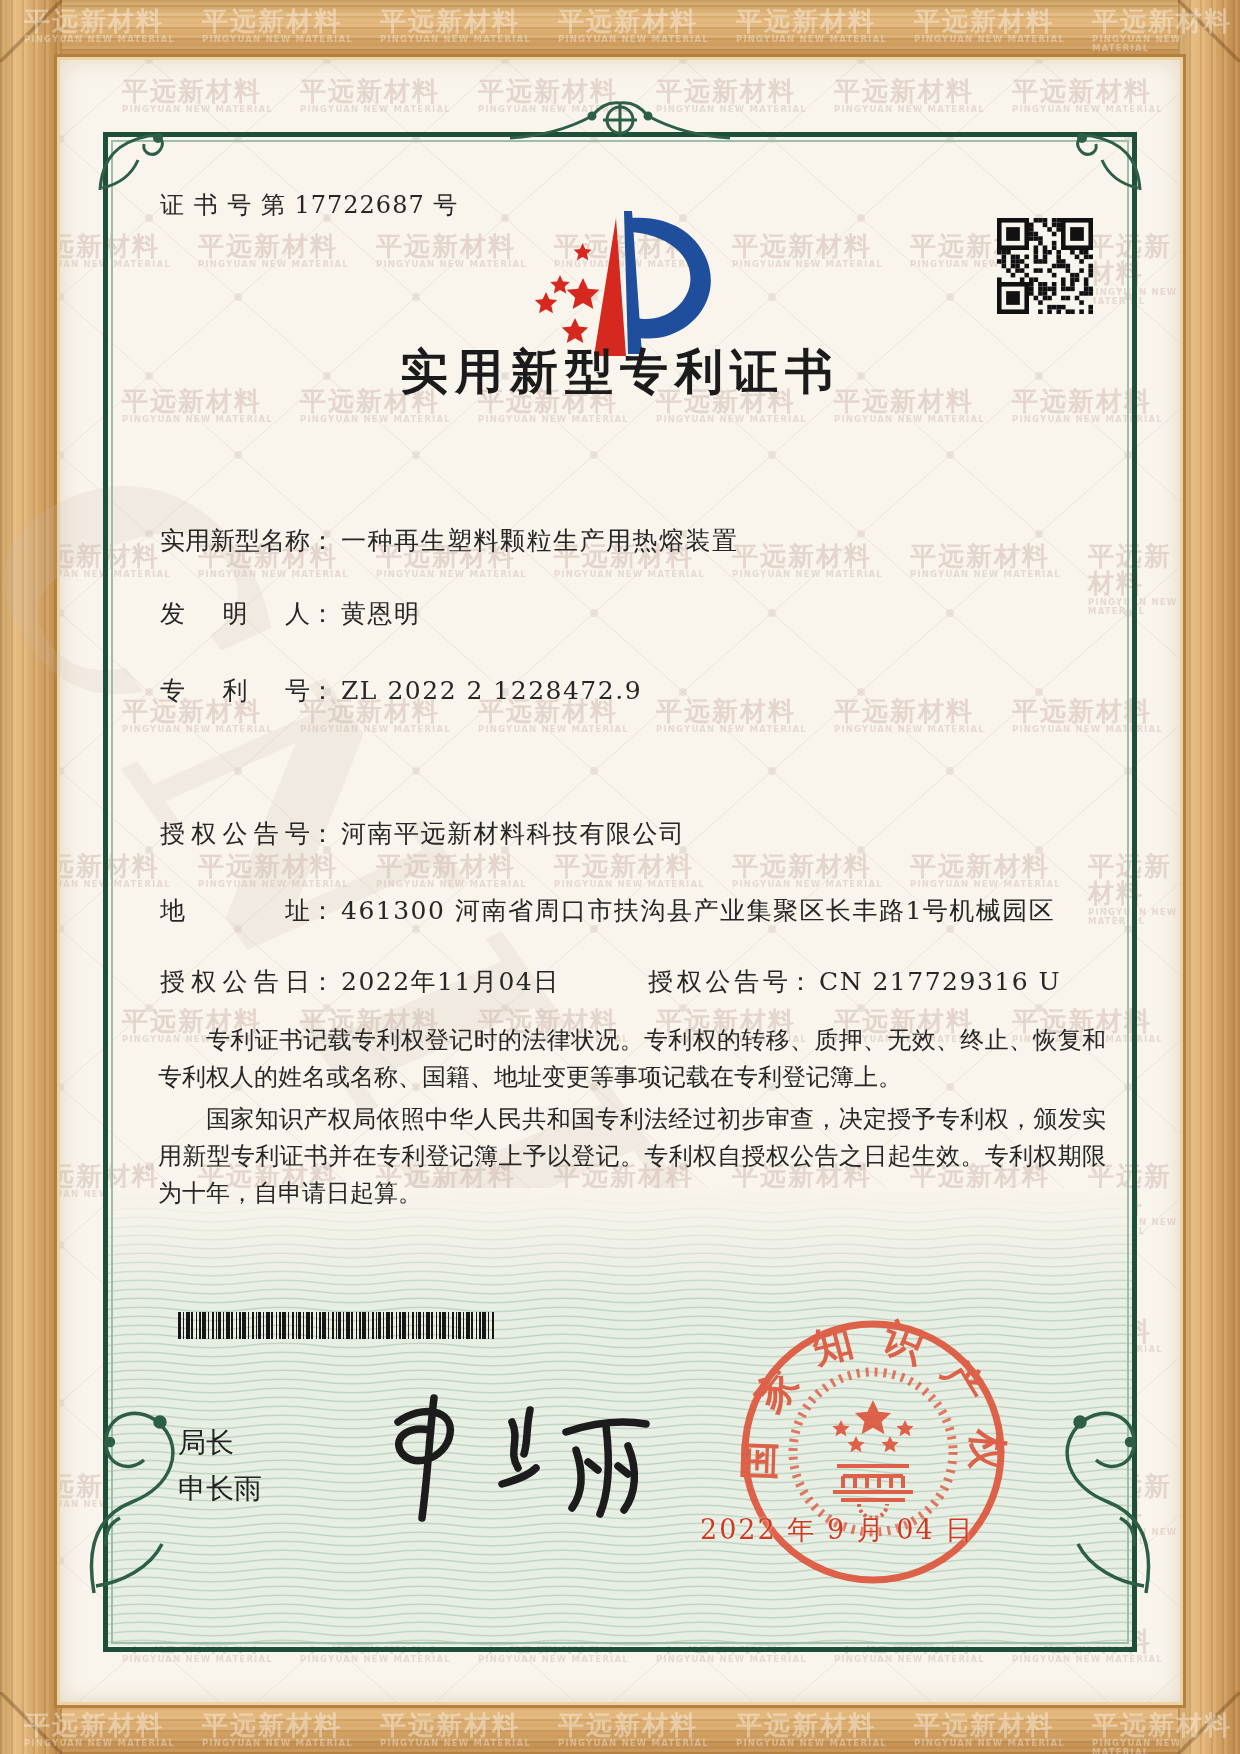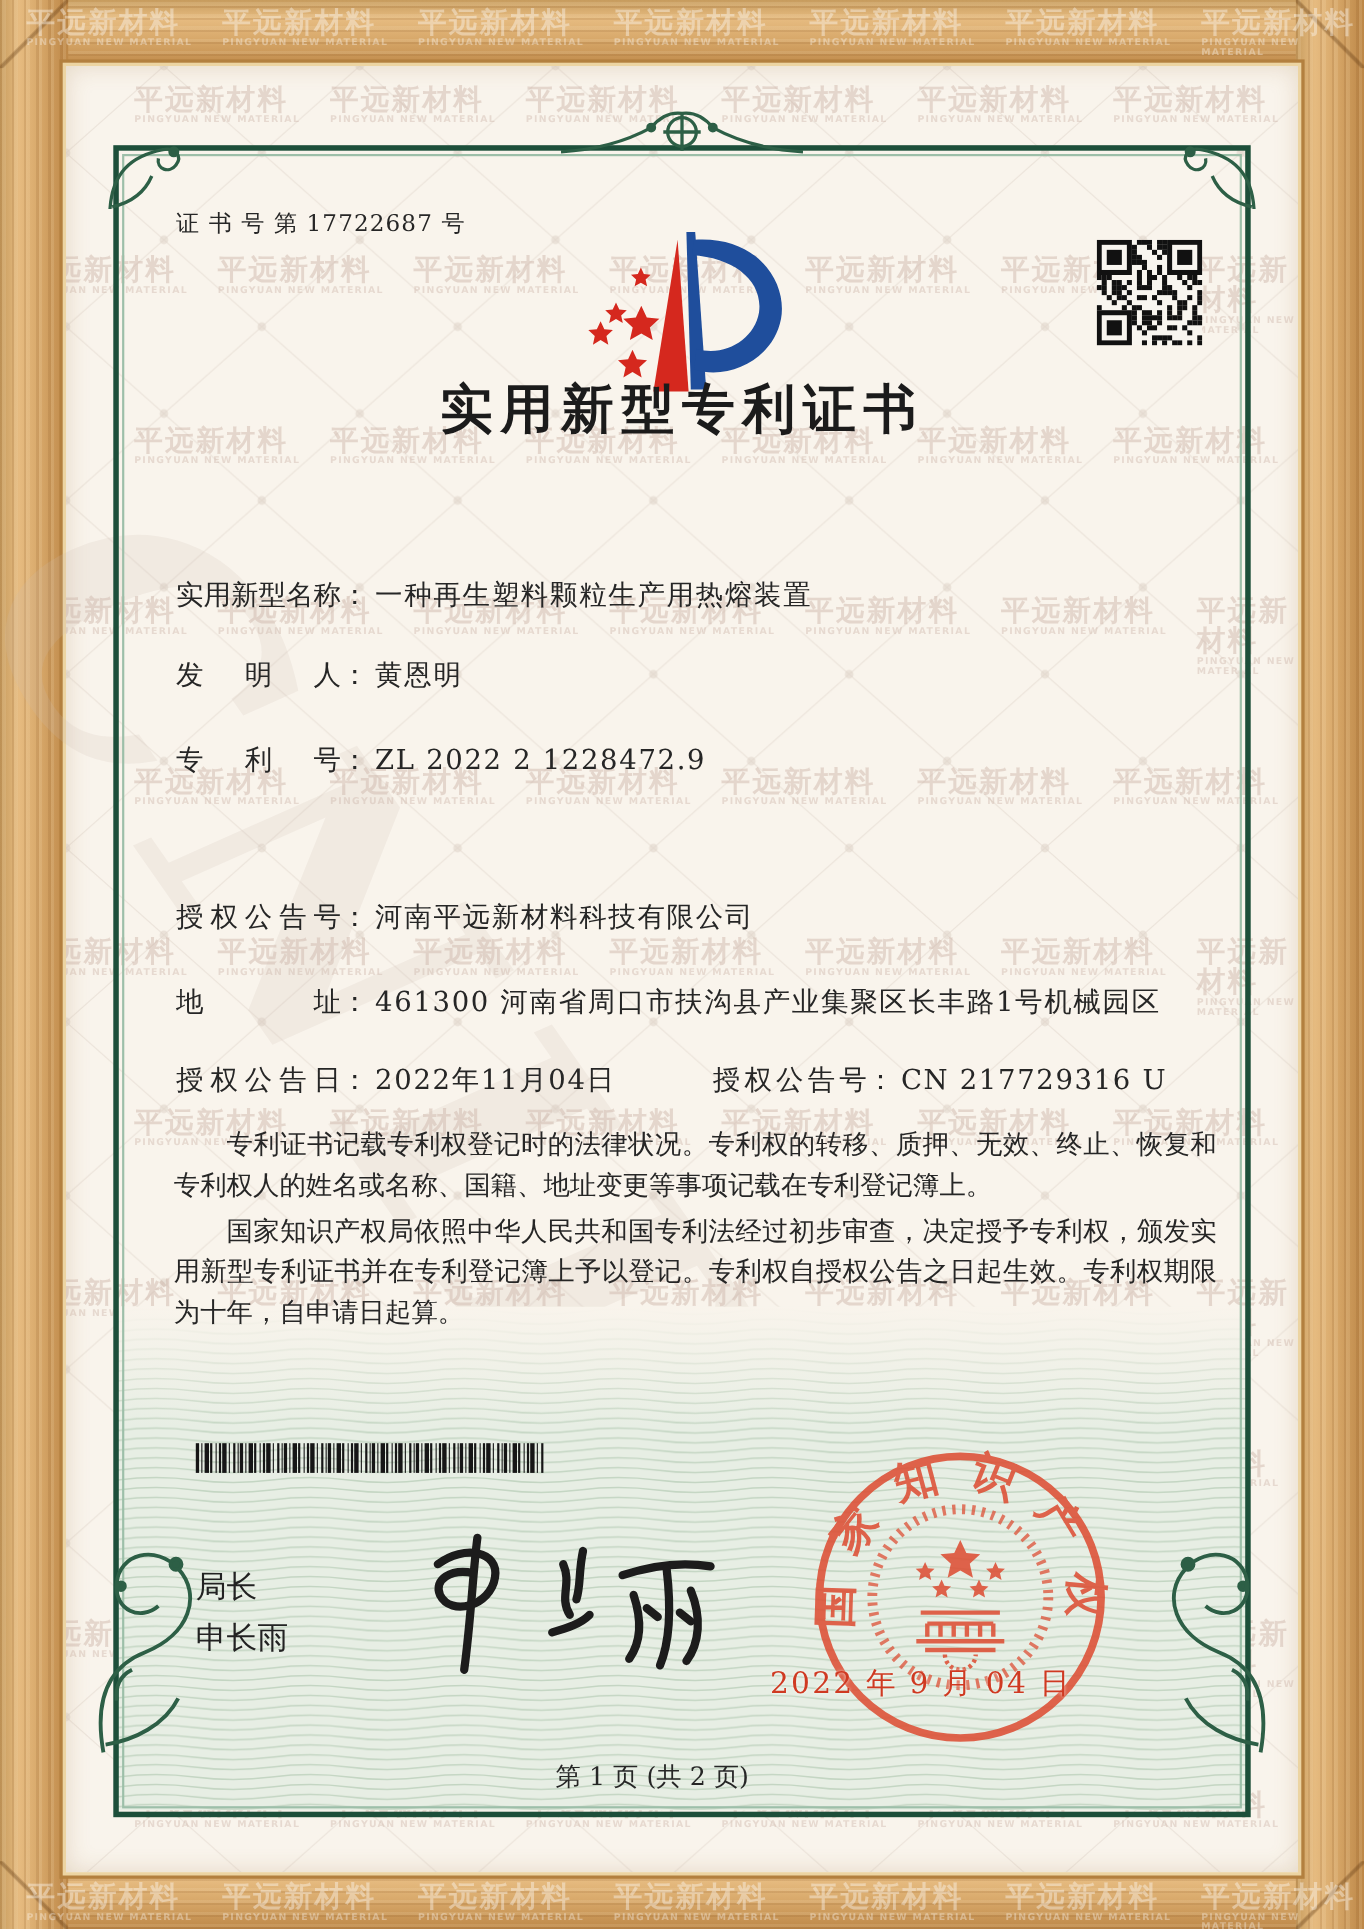"证 书 号 第 17722687" #cert-no { font-size: 21px -> 24px }
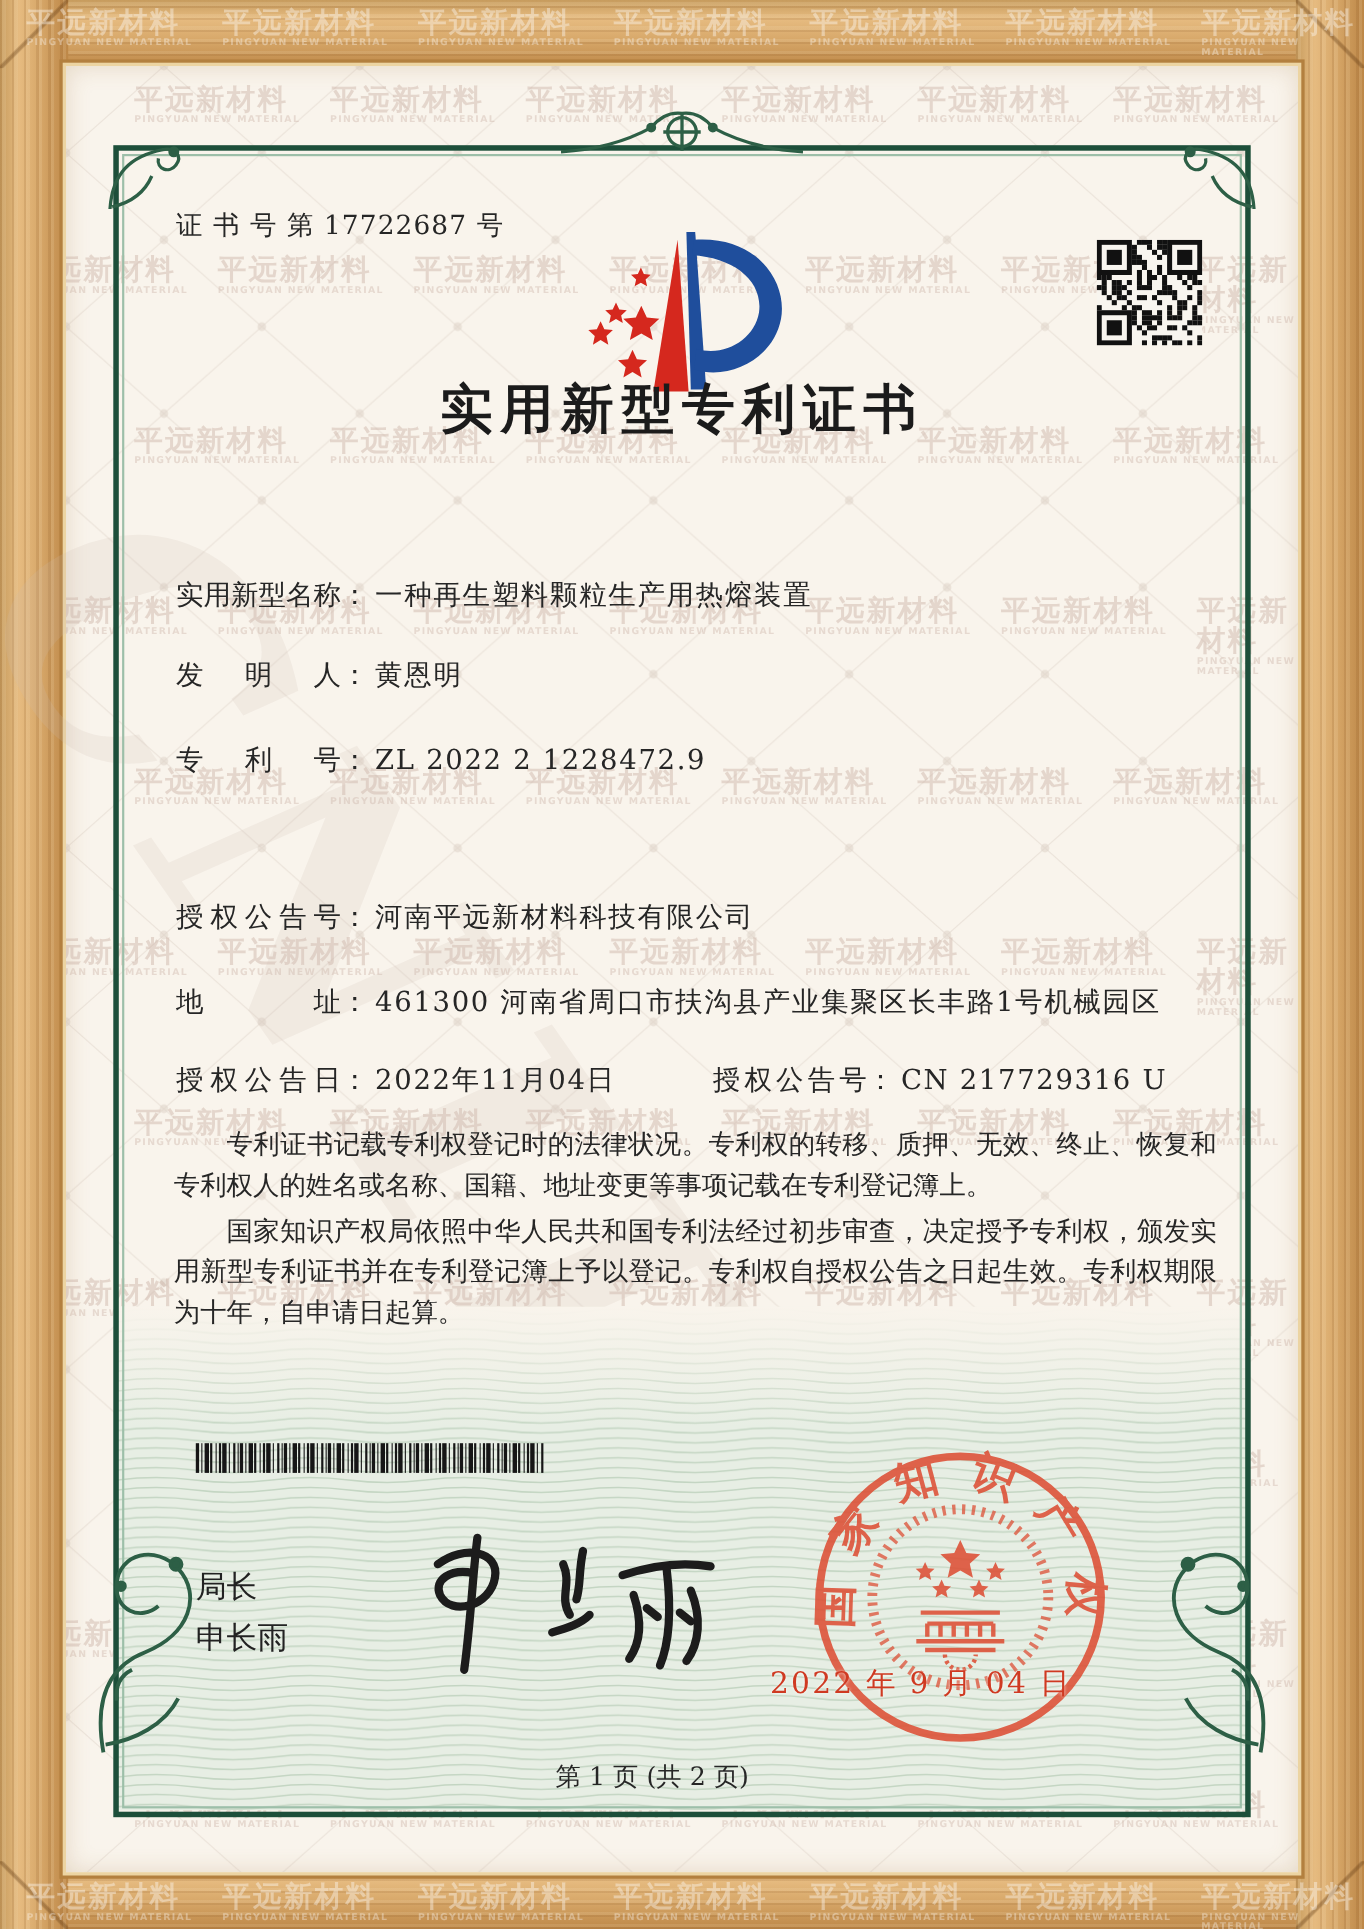"第 1 页 (共 2" div.abs { html: <div>第 1 页 (共 2 页)</div> -> none }
